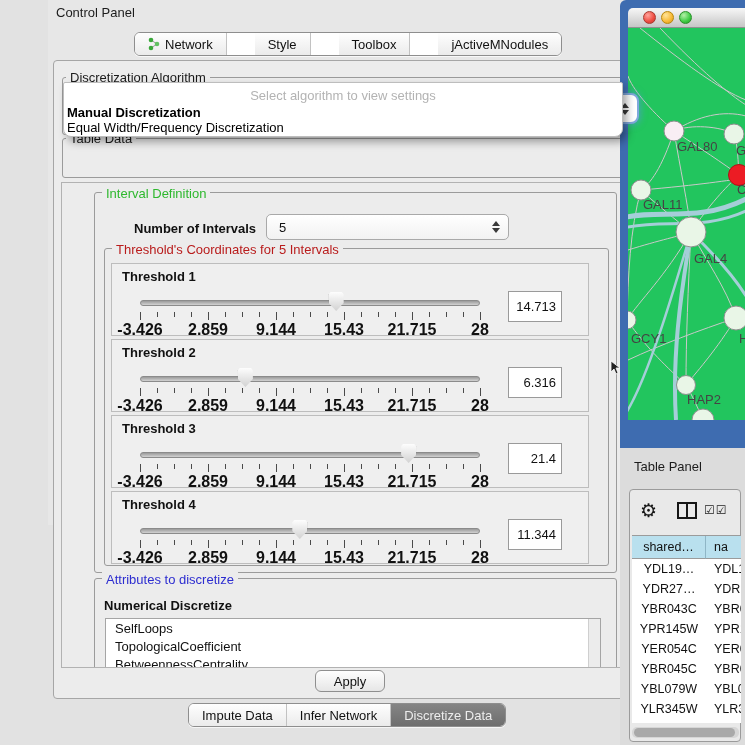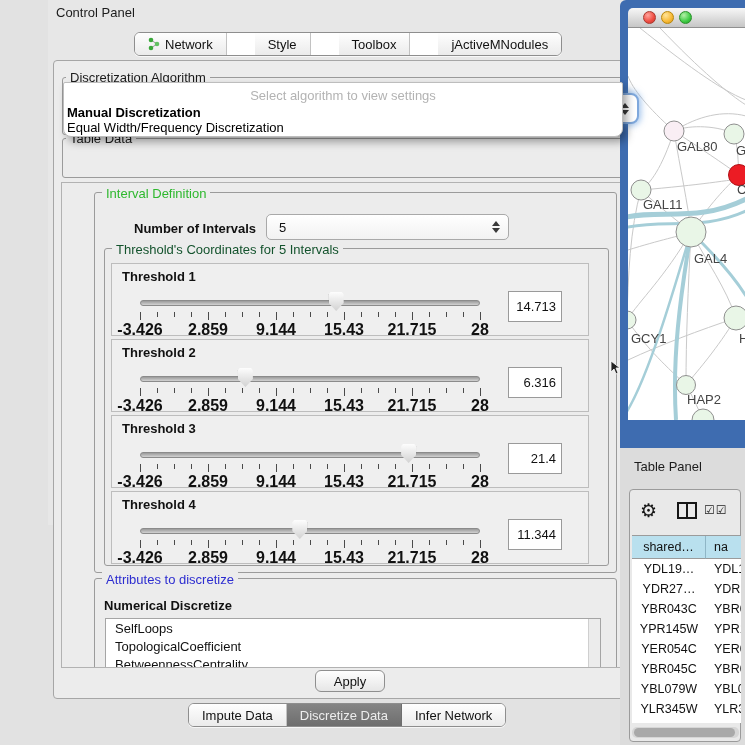"GAL80" #net-canvas { background: #ffffff -> #22c55e }
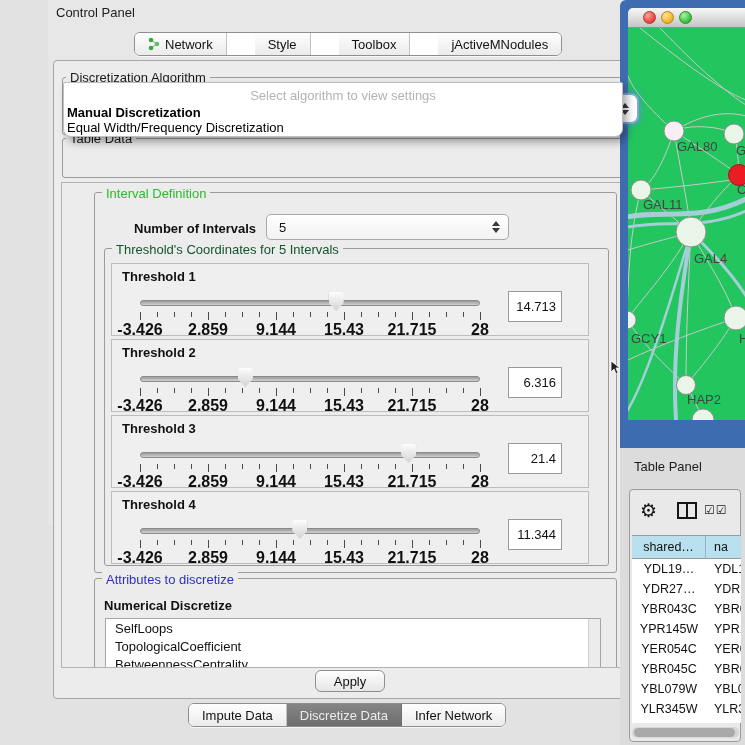"Threshold's Coordinates for 5 Intervals" #thresh-legend { color: #14532d -> #b91c1c }
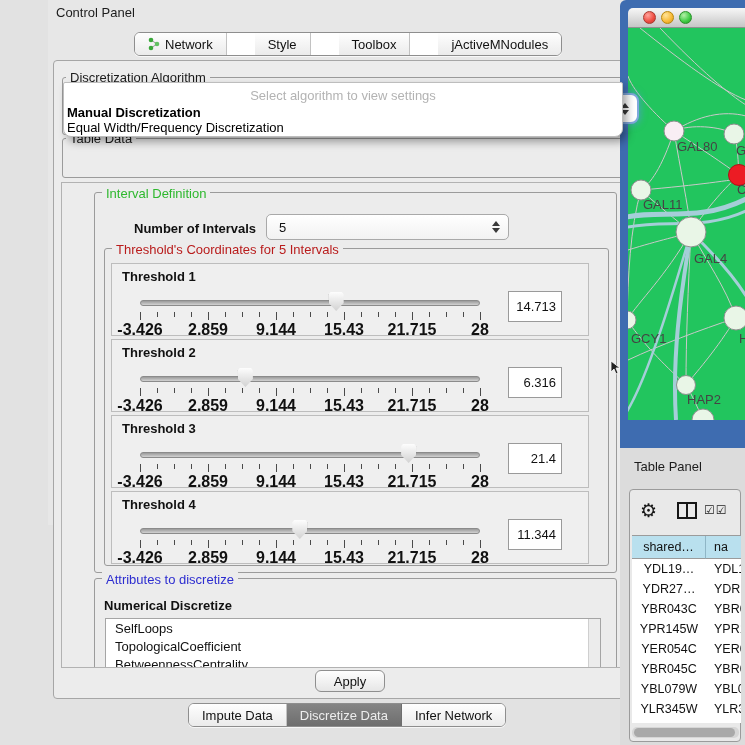"Discretize Data" div.tab { order: before "Infer Network" -> after "Infer Network" }
